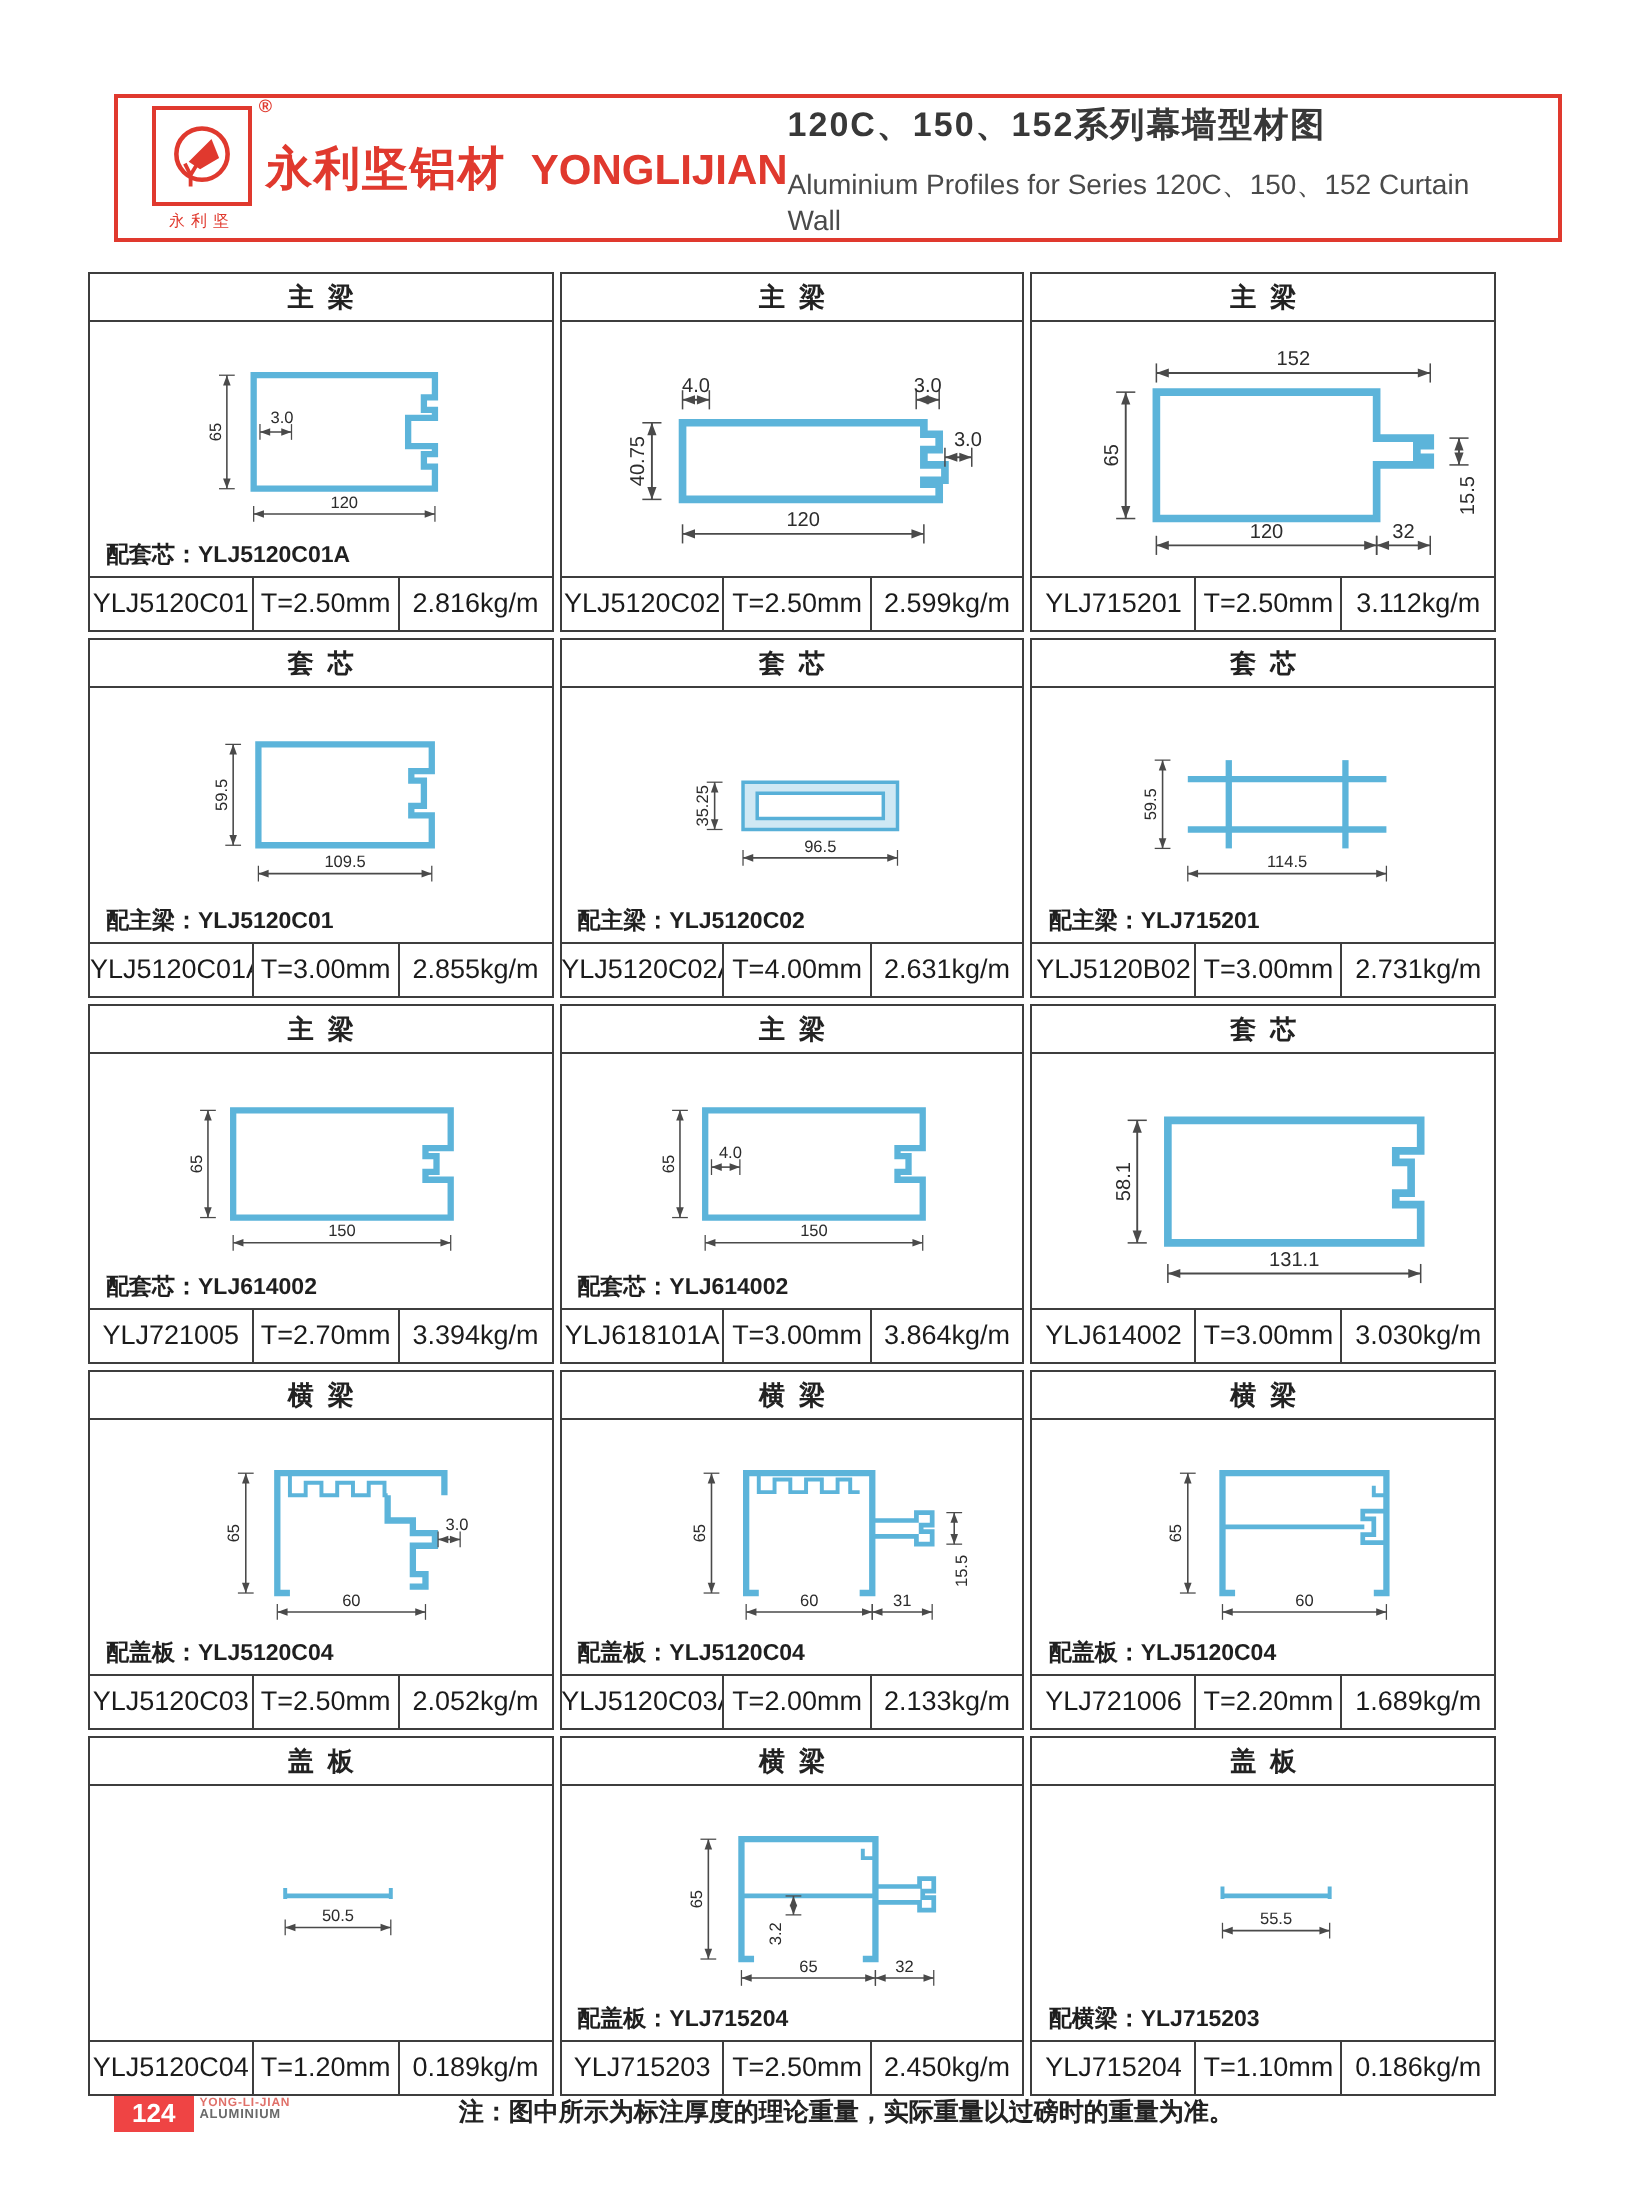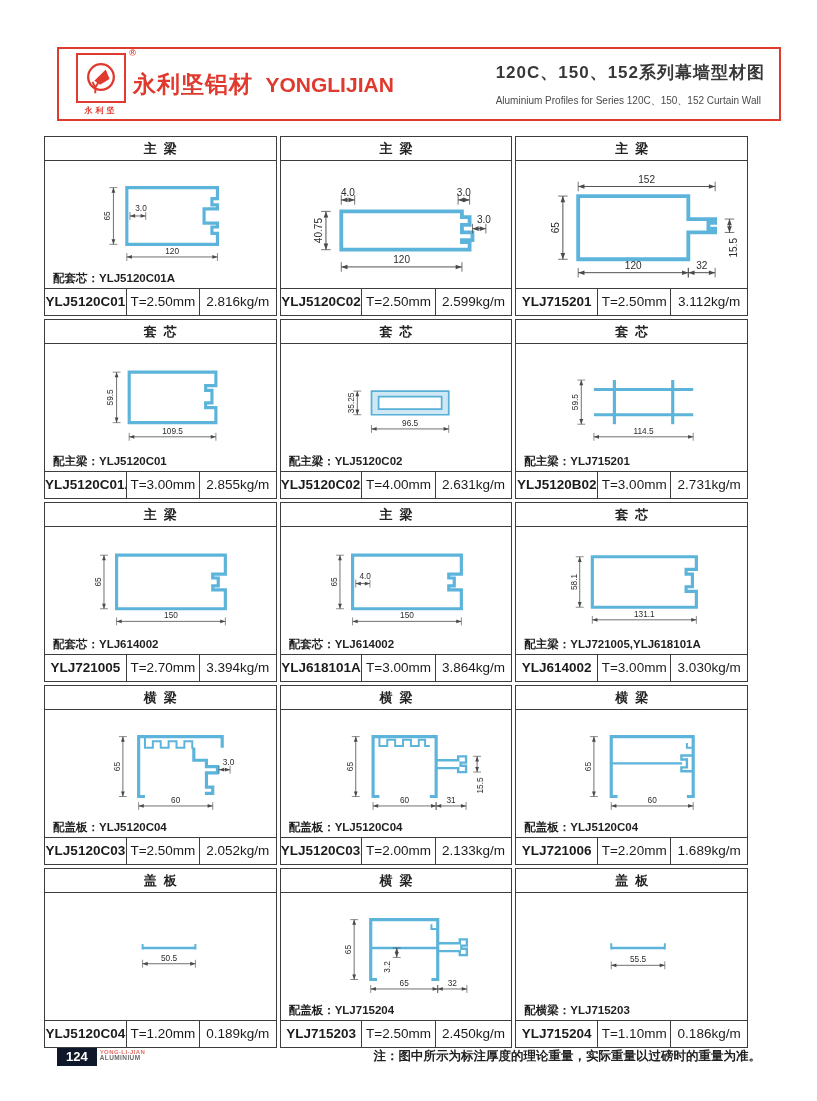"Aluminium Profiles for Series" .page-subtitle { font-size: 10px -> 14px }
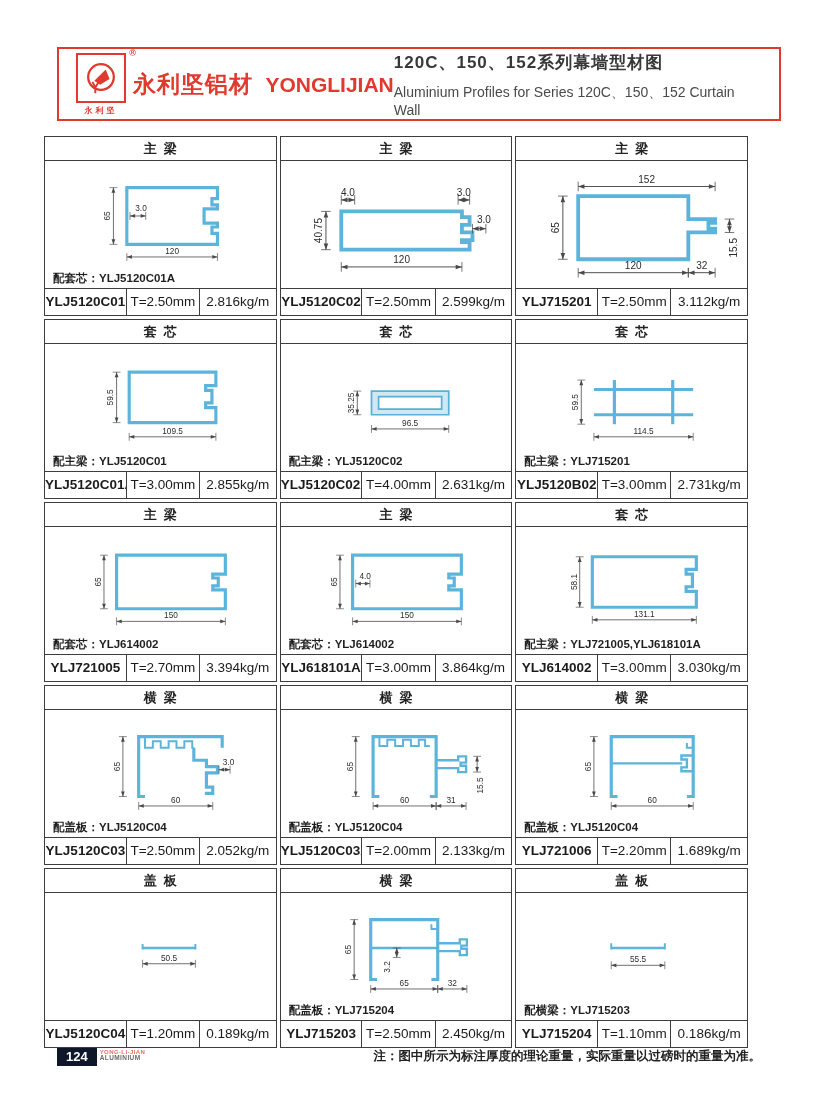"永利坚" .logo-chars { font-weight: bold -> normal }
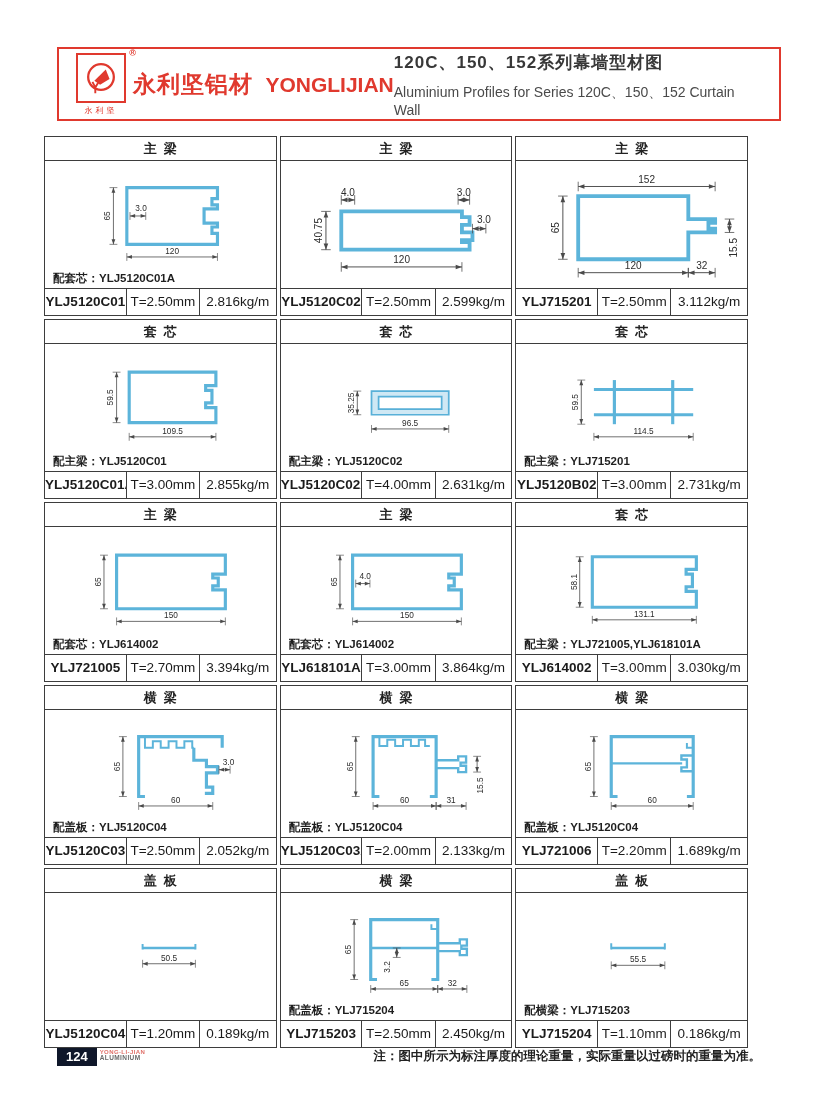"YLJ5120C01" .spec-model { font-weight: bold -> none }
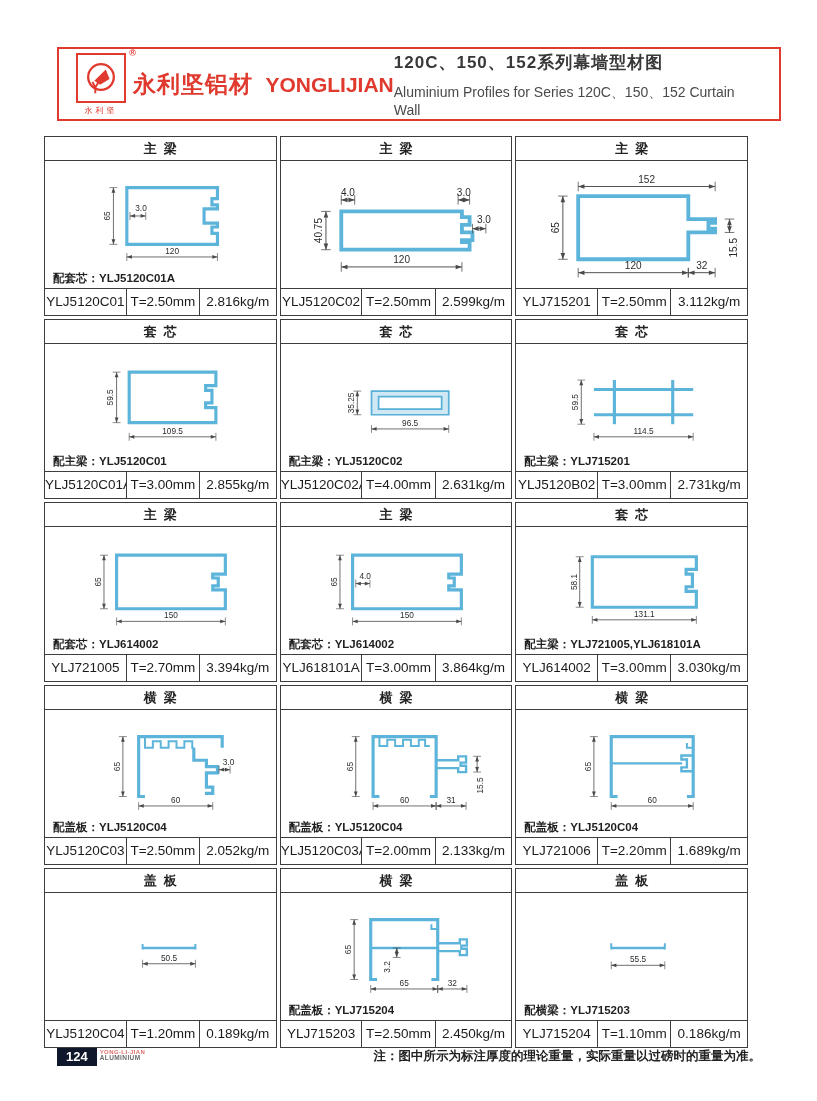"配主梁：YLJ721005,YLJ618101A" div.cell-match { html: <div>配主梁：YLJ721005,YLJ618101A</div> -> none }
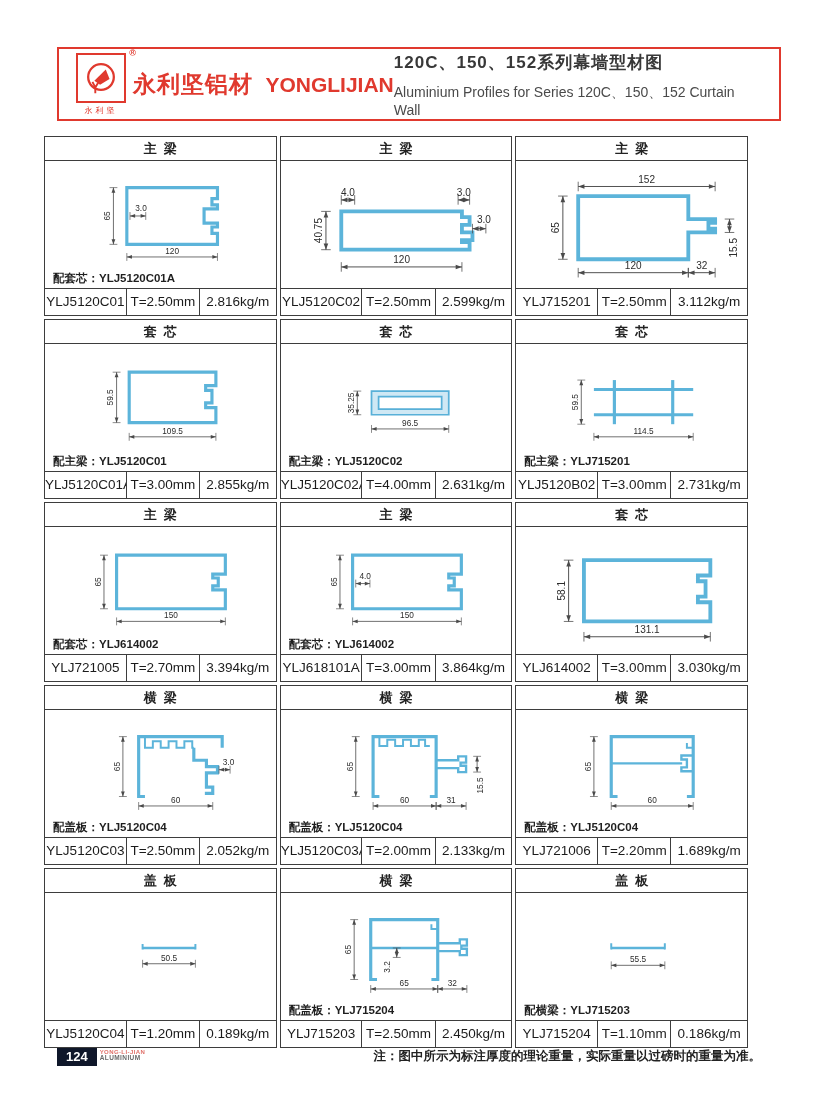"124" .page-badge { background: #0f172a -> #ef4444 }
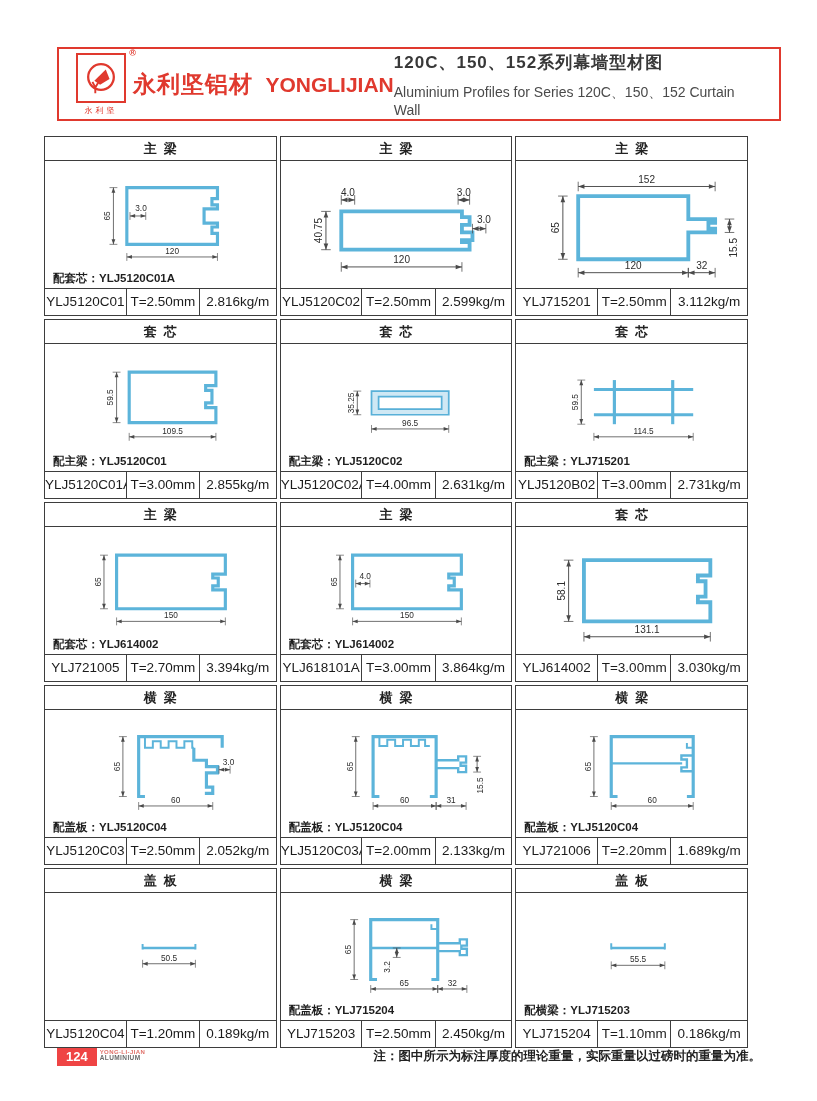"注：图中所示为标注厚度的理论重量，实际重量以过磅时的重量为准。" .footer-note { text-align: right -> center }
